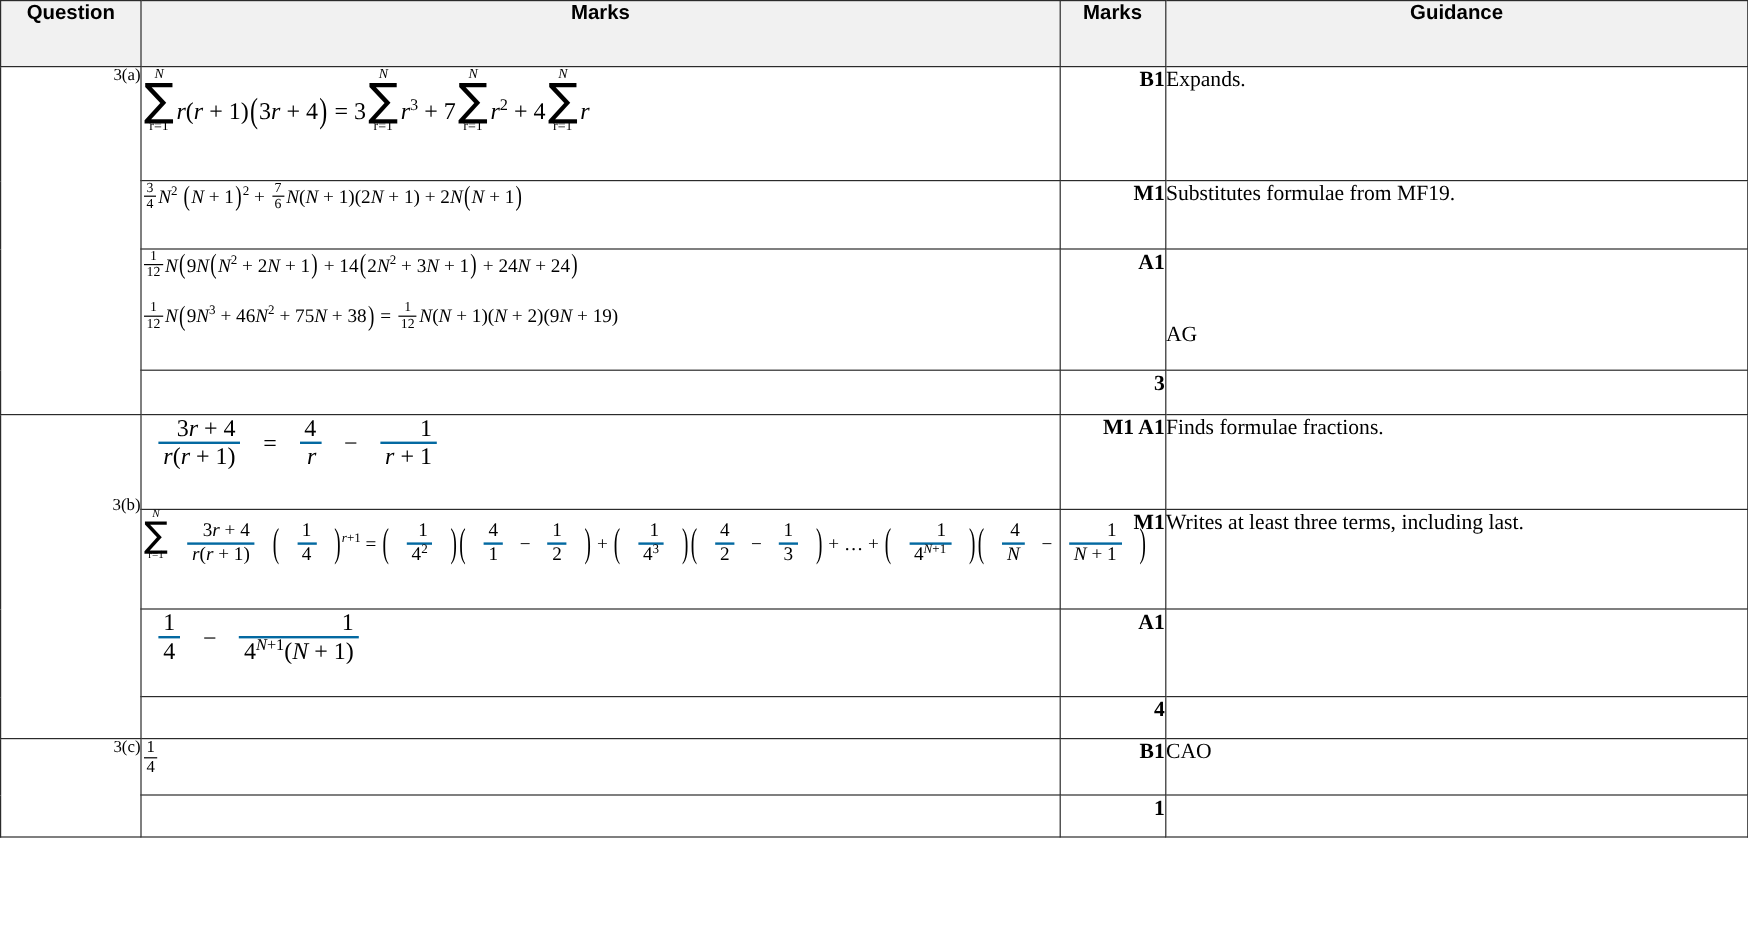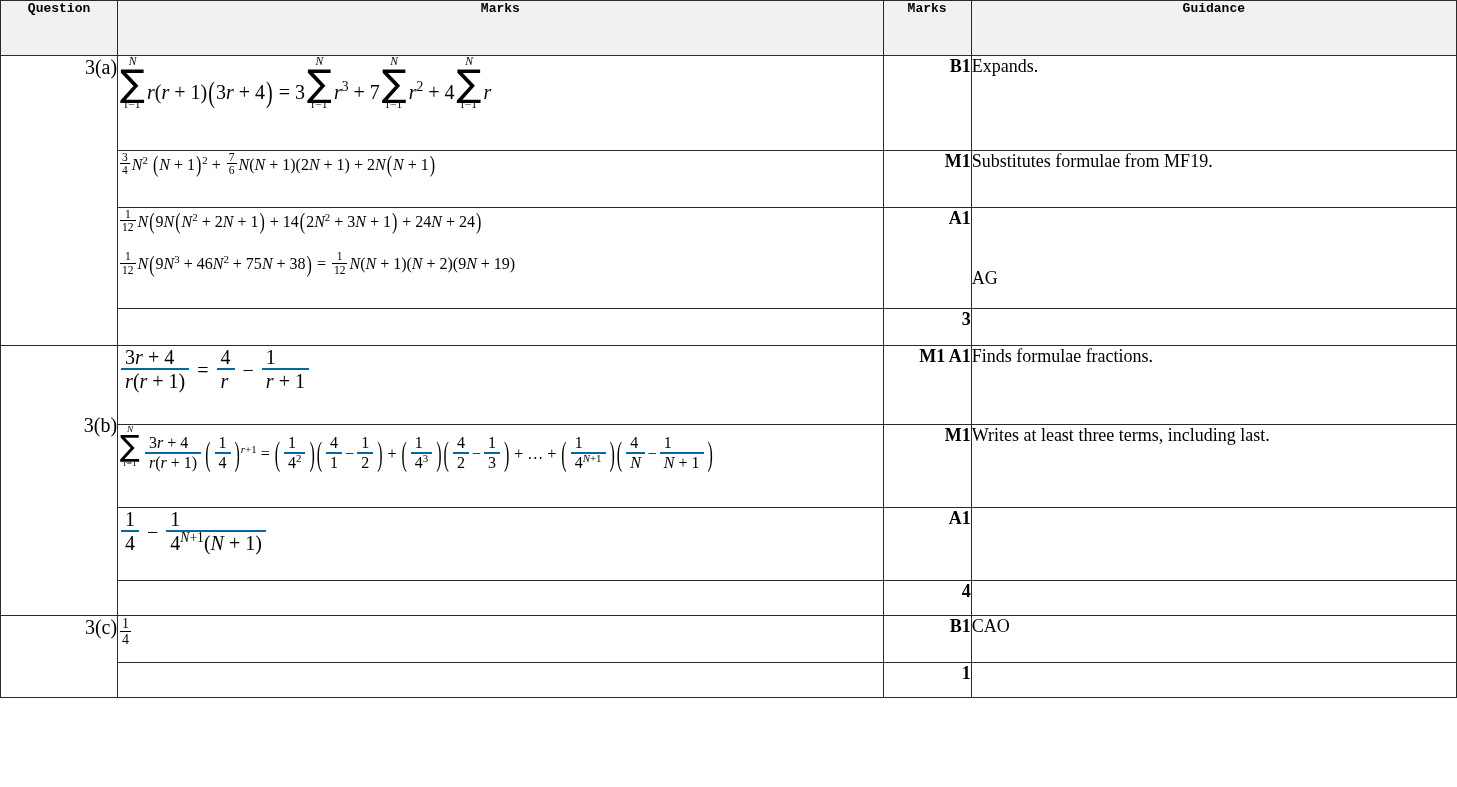"Question" thead th { font-family: Liberation Mono, monospace -> Liberation Sans, sans-serif; font-size: 13px -> 17px }
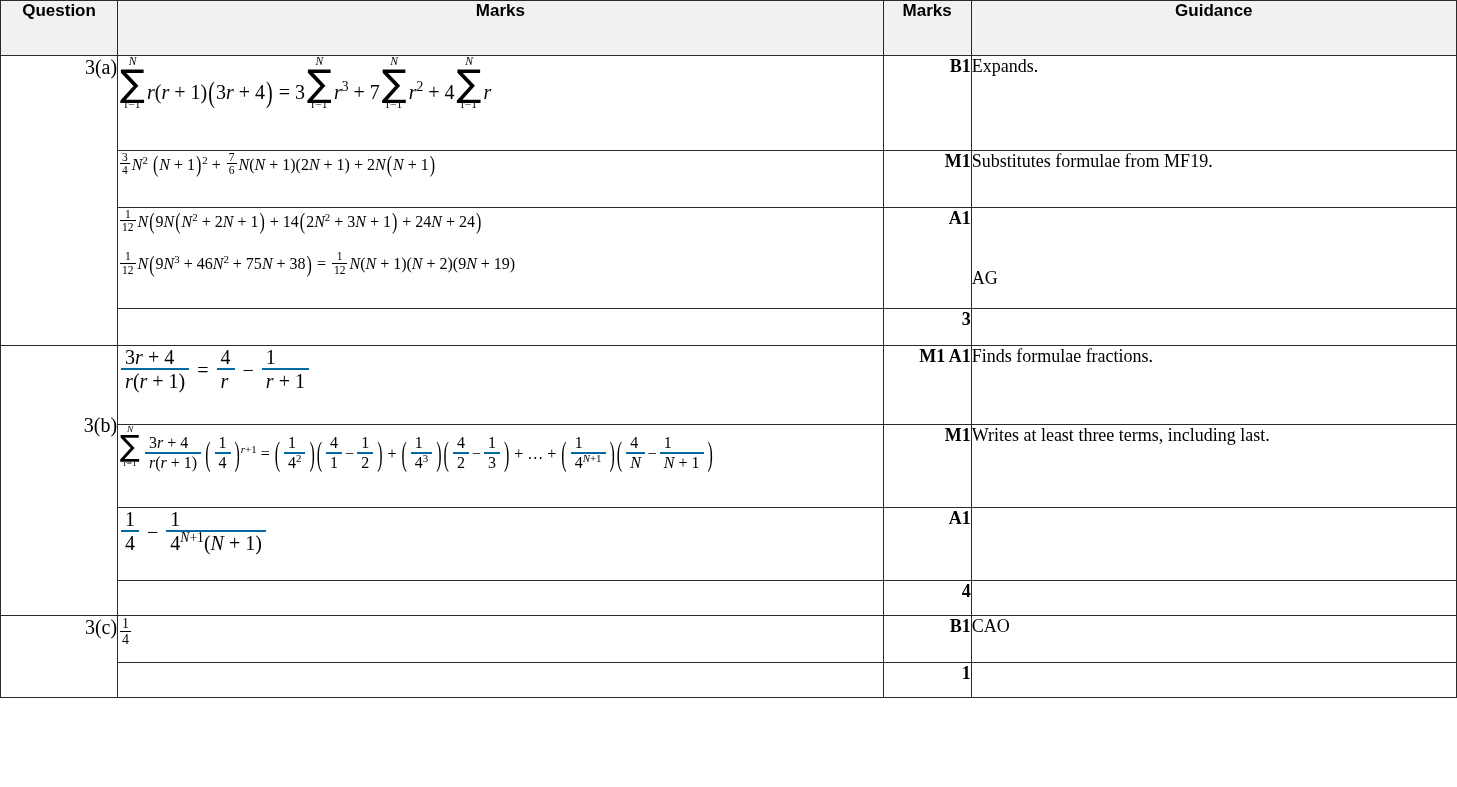"3(a)" td.question { font-size: 20px -> 14px }
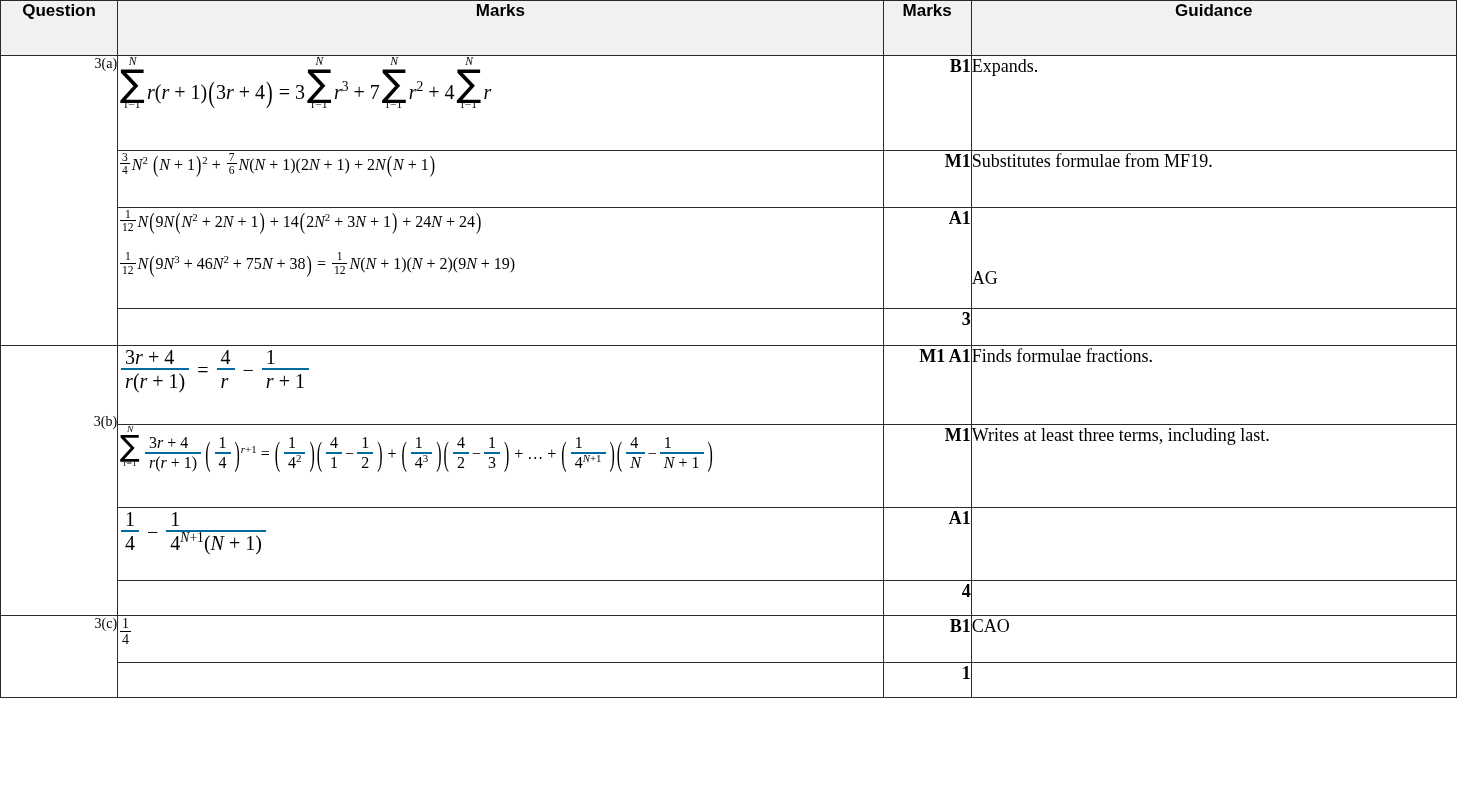"3r + 4" .frac { margin: 0 3px -> 0 14px; text-align: left -> right }
